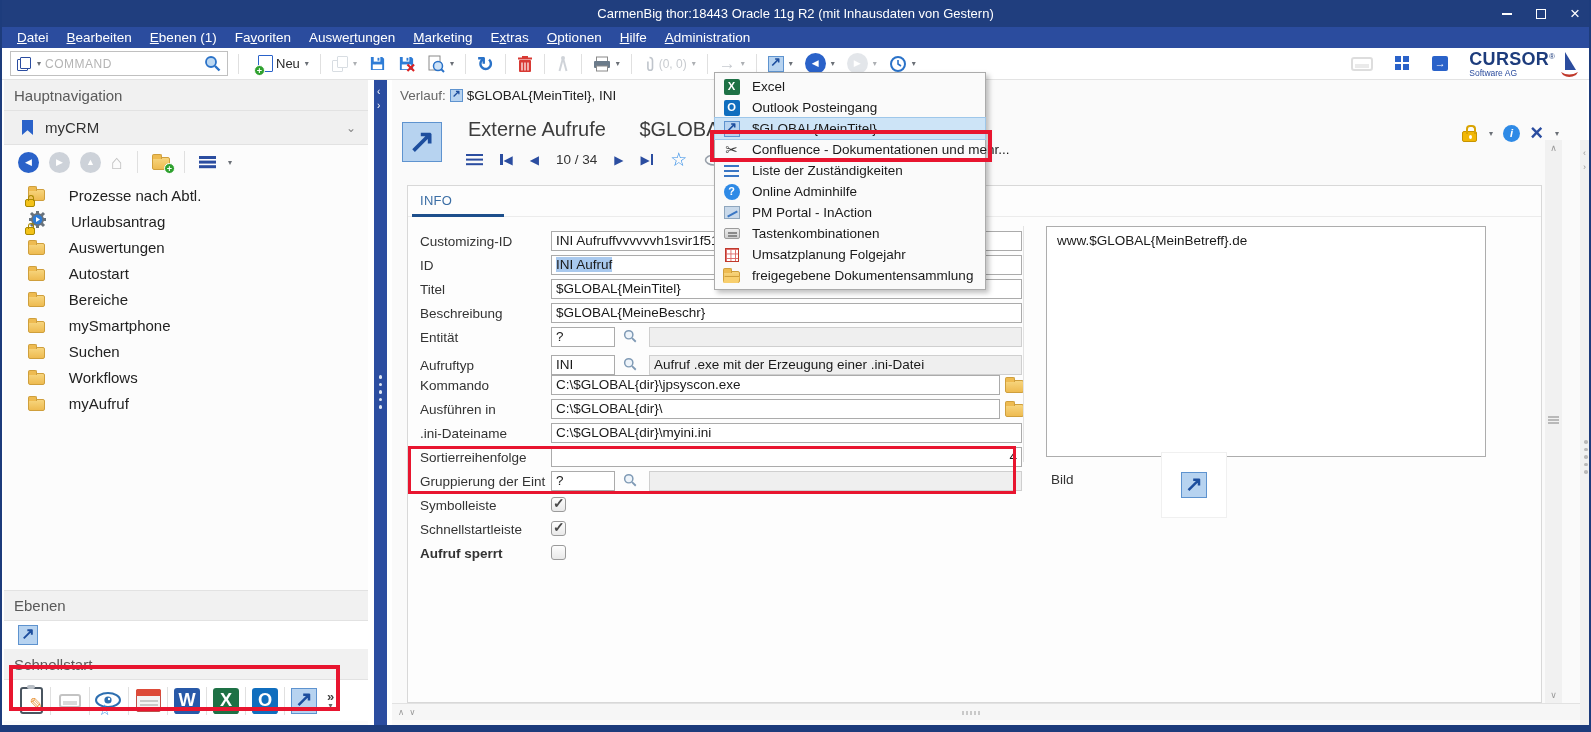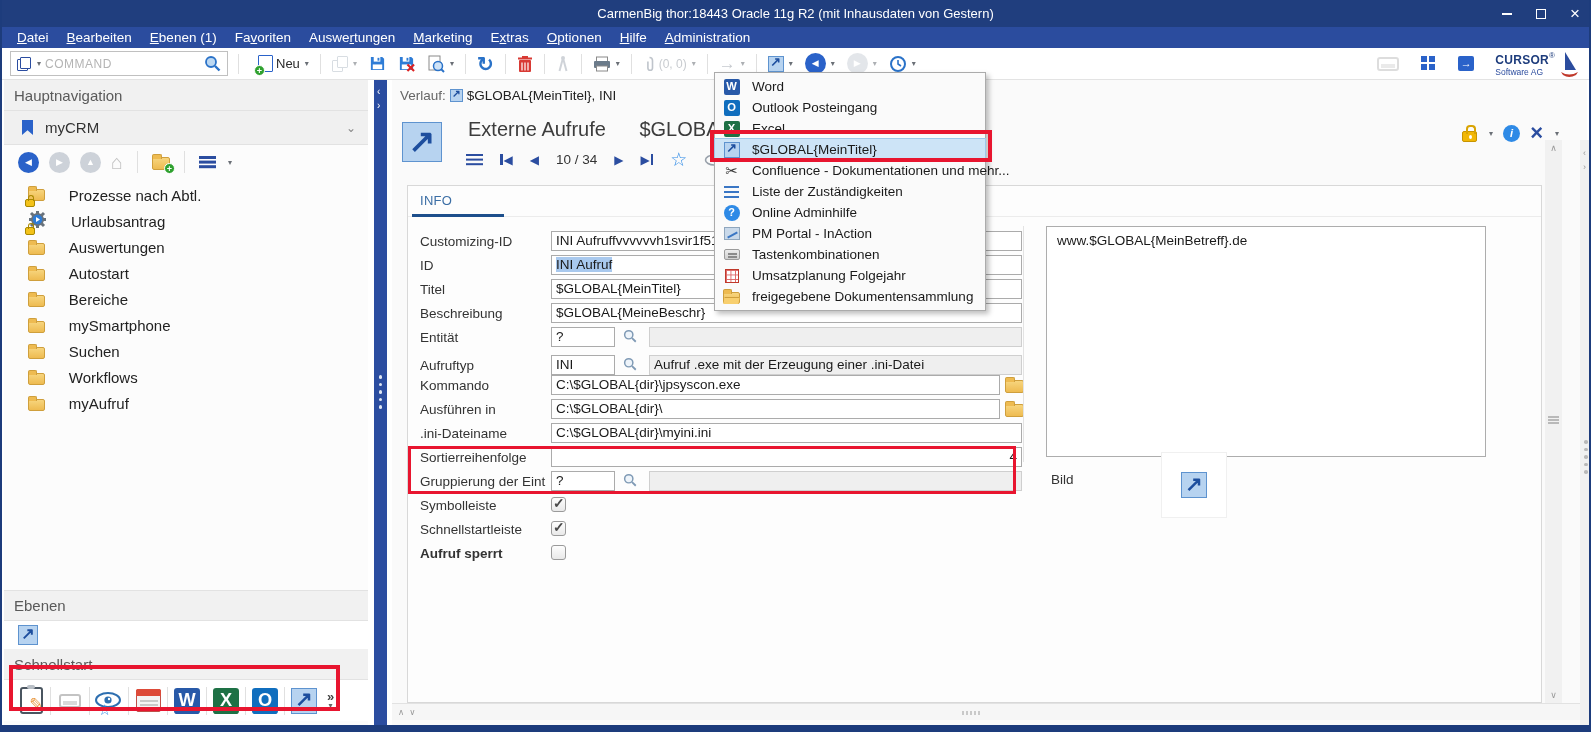"CURSOR" .logotxt b { font-size: 12px -> 18px }
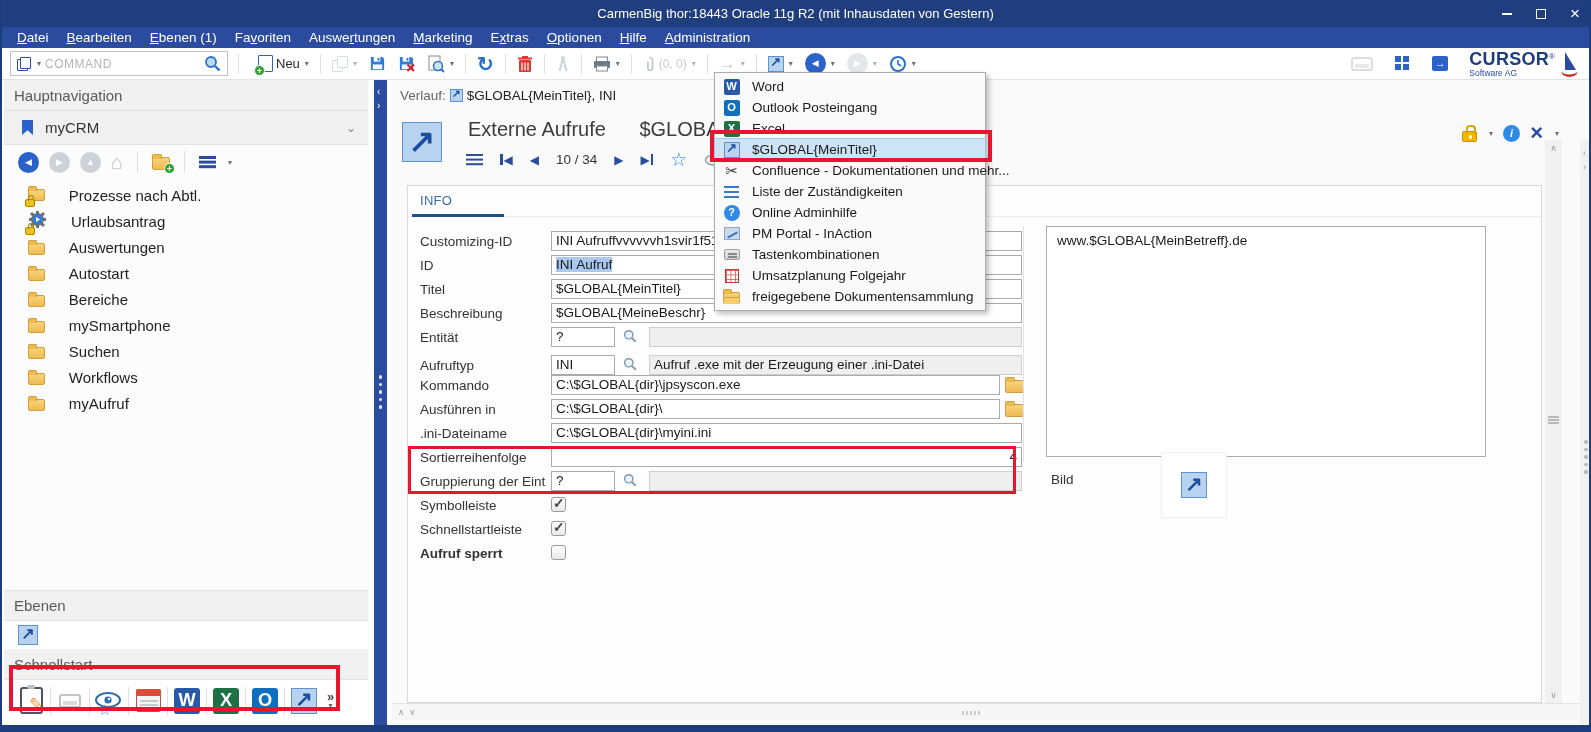"Word" div.cmi { html: <div> <span> <span></span> </span> <span>Word</span> </div> -> none }
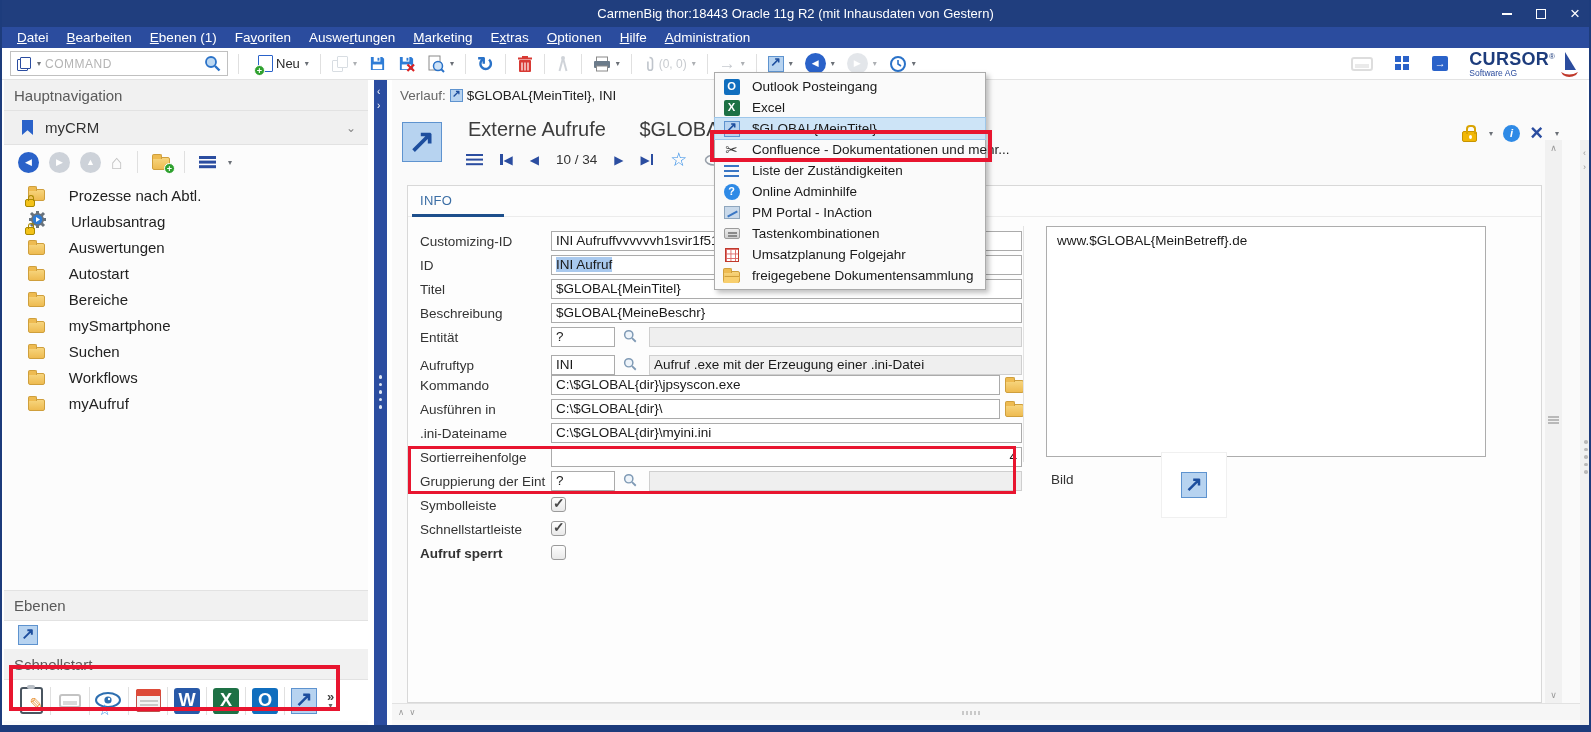"Outlook Posteingang" div.cmi { order: before "Excel" -> after "Excel" }
